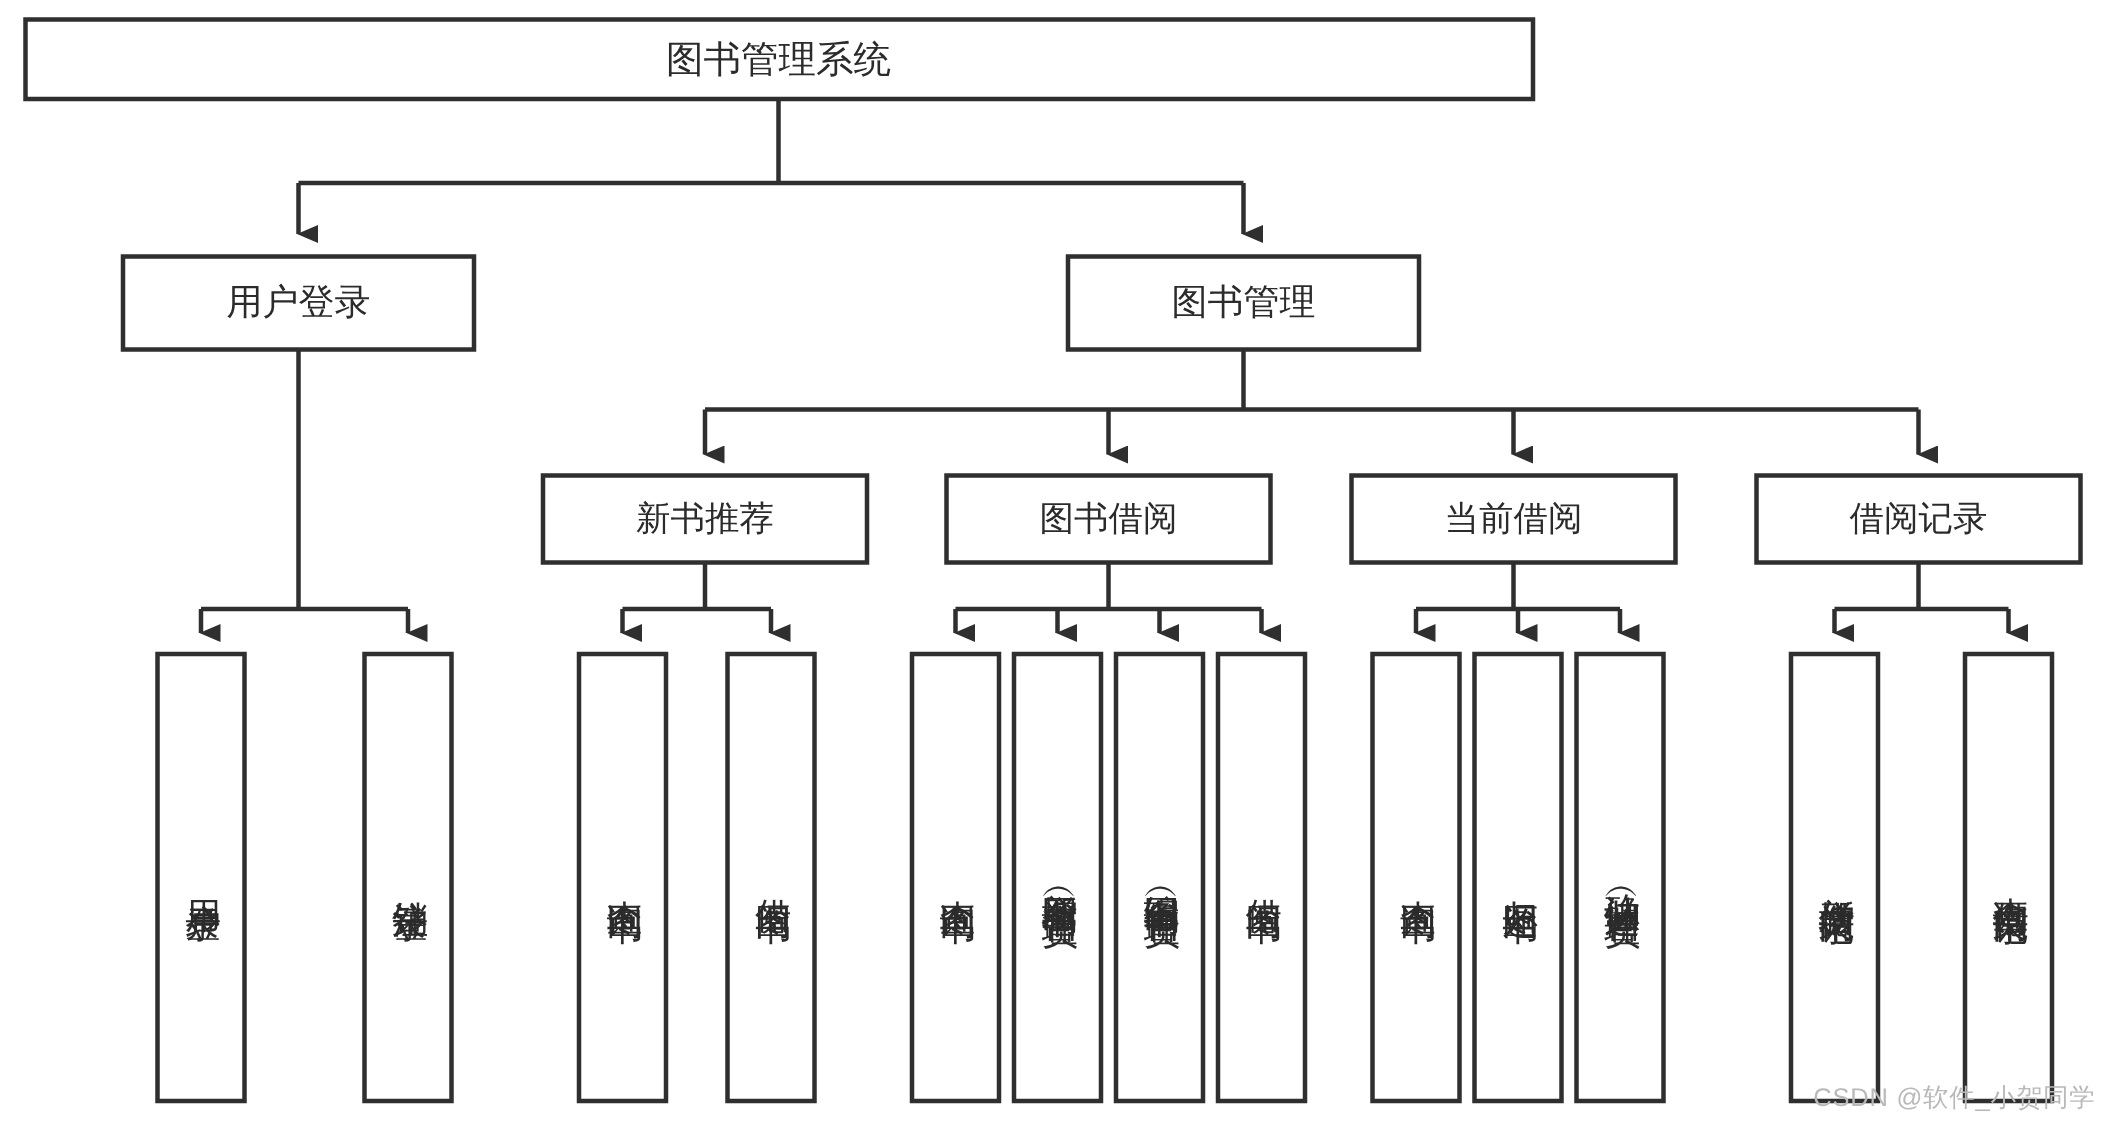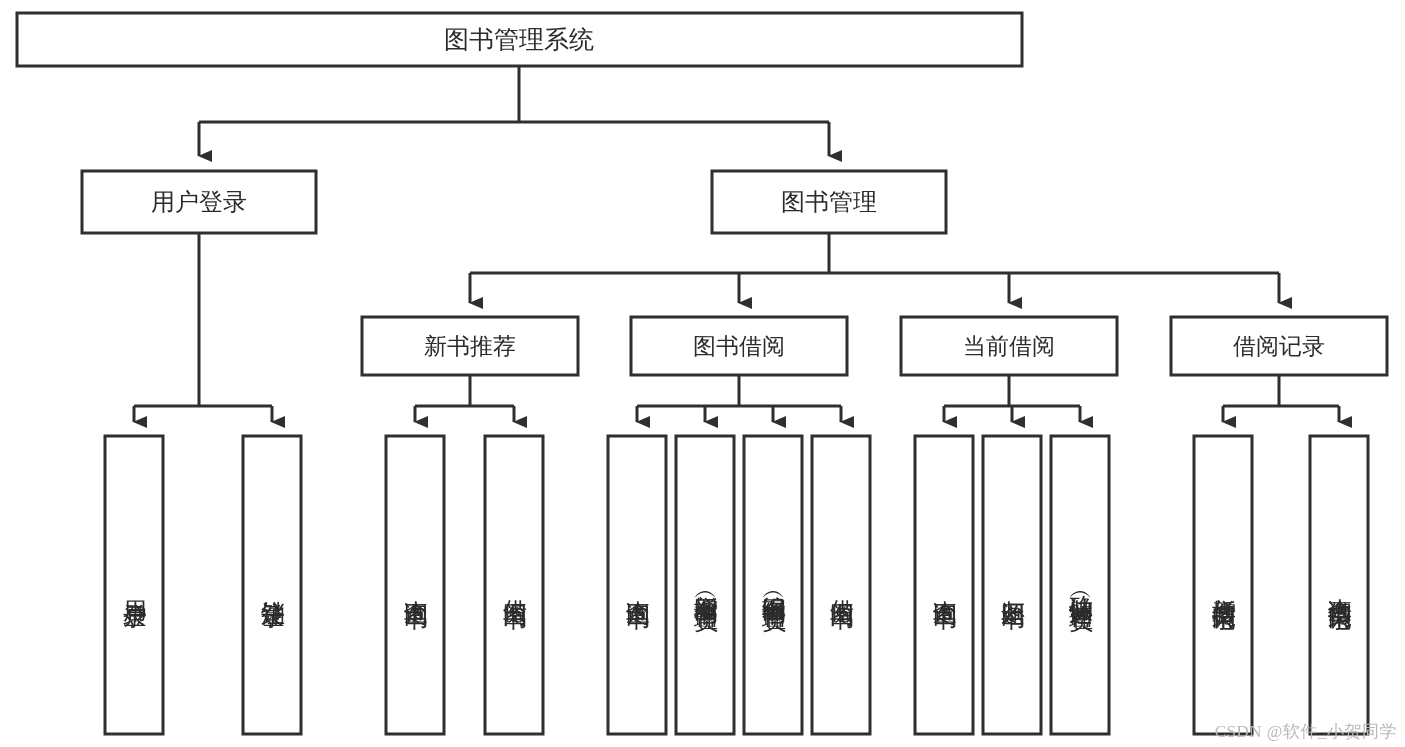"CSDN @软件_小贺同学" .watermark { font-family: Liberation Serif, serif -> Liberation Sans, sans-serif }
